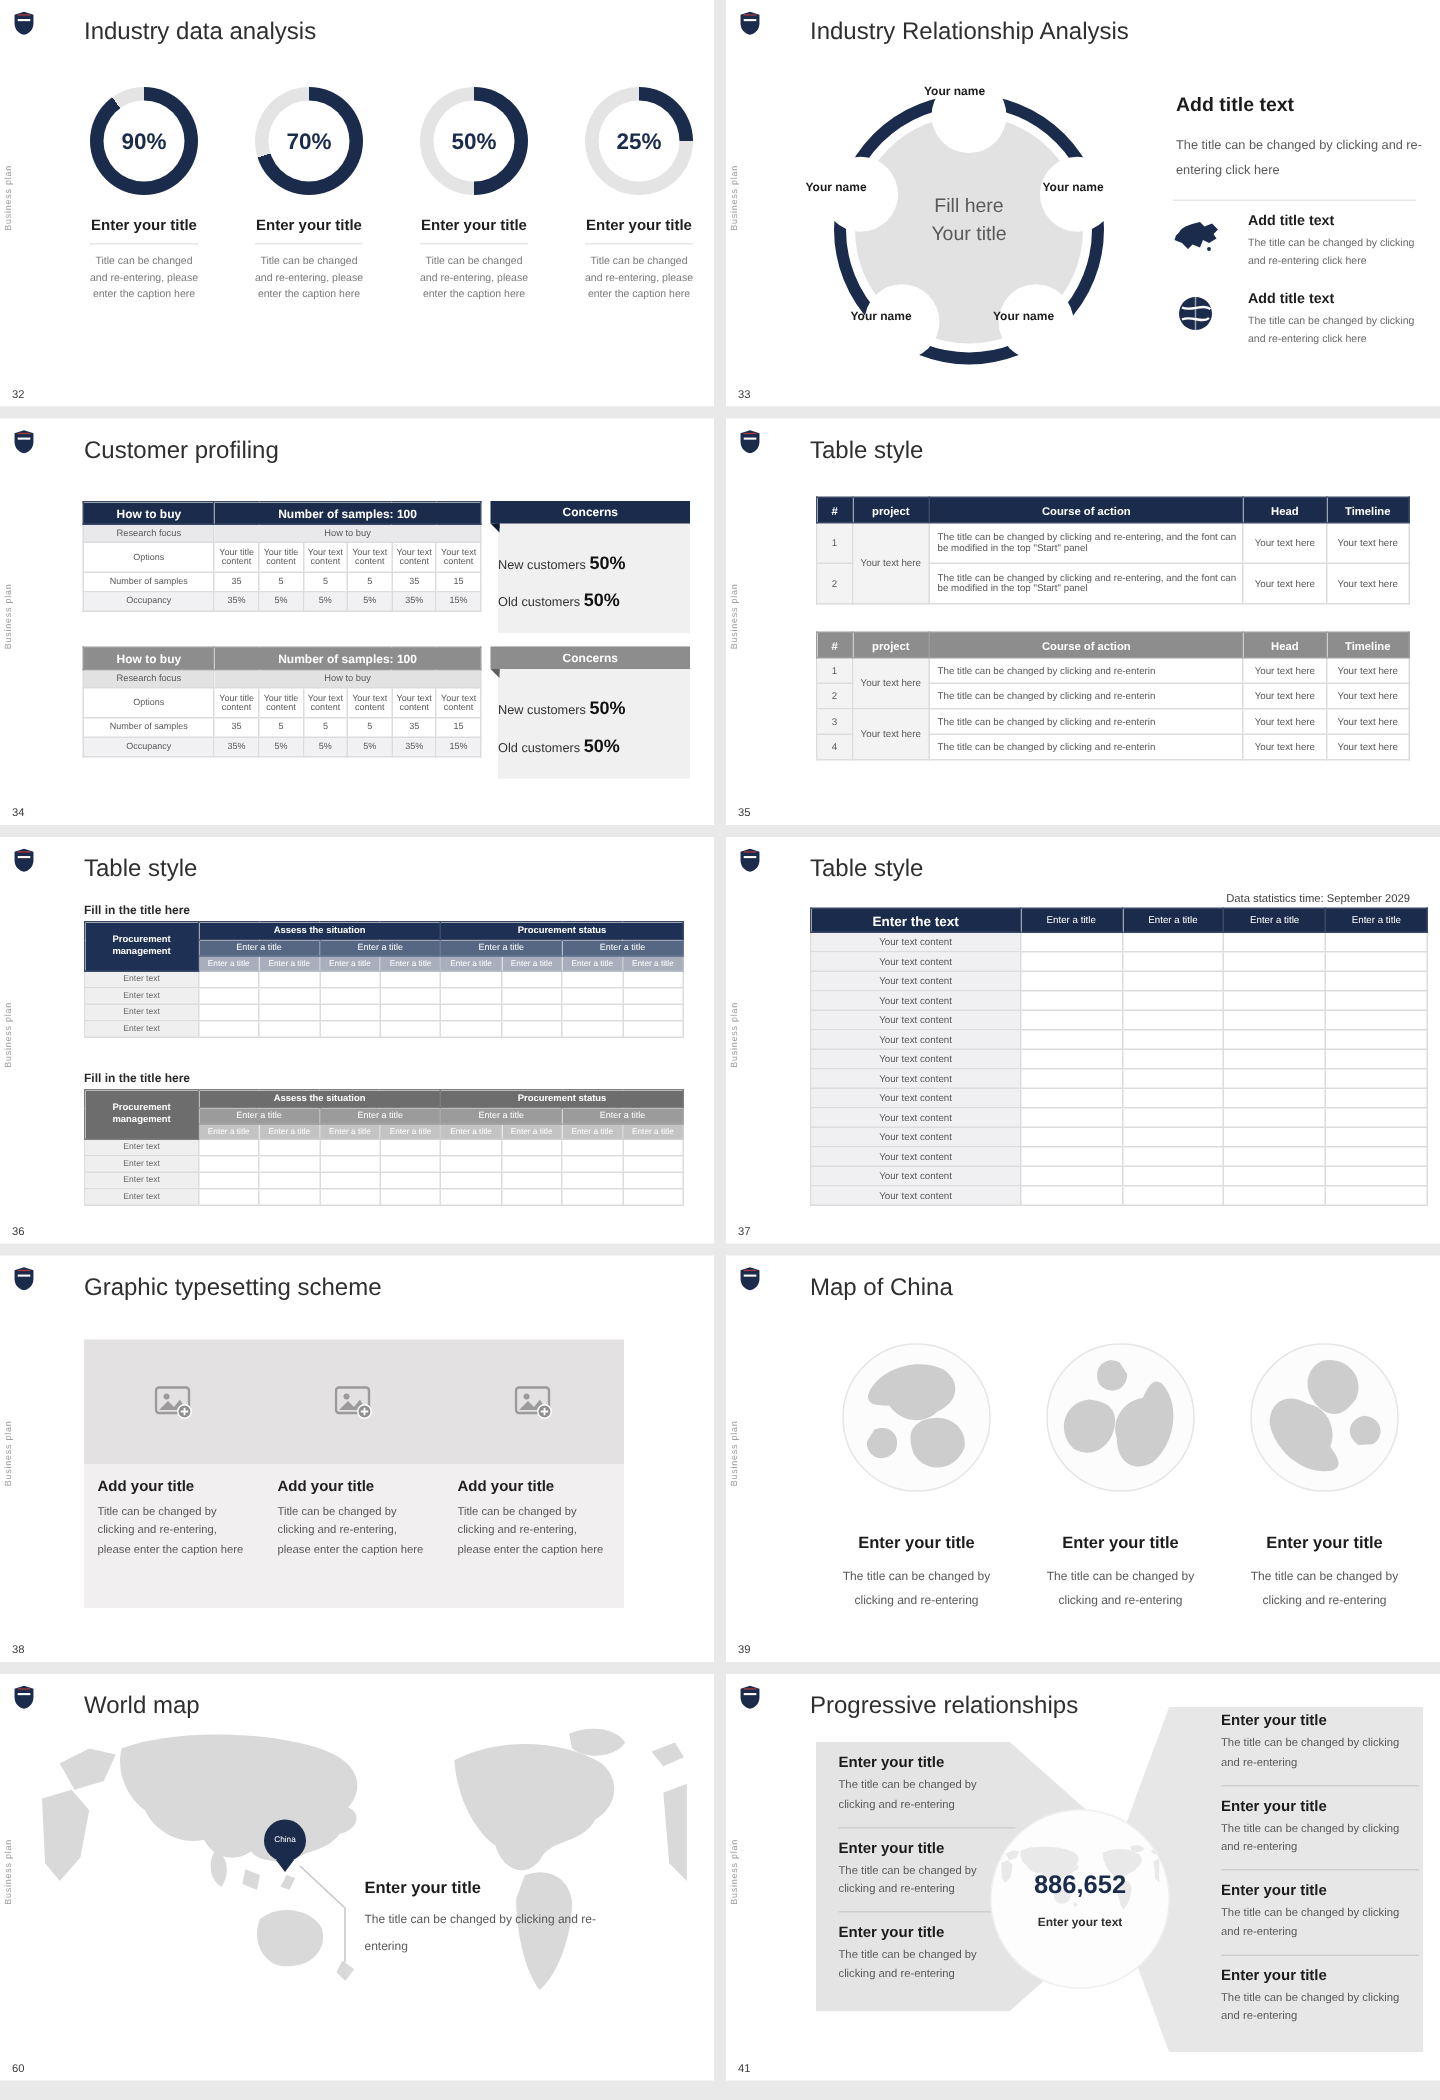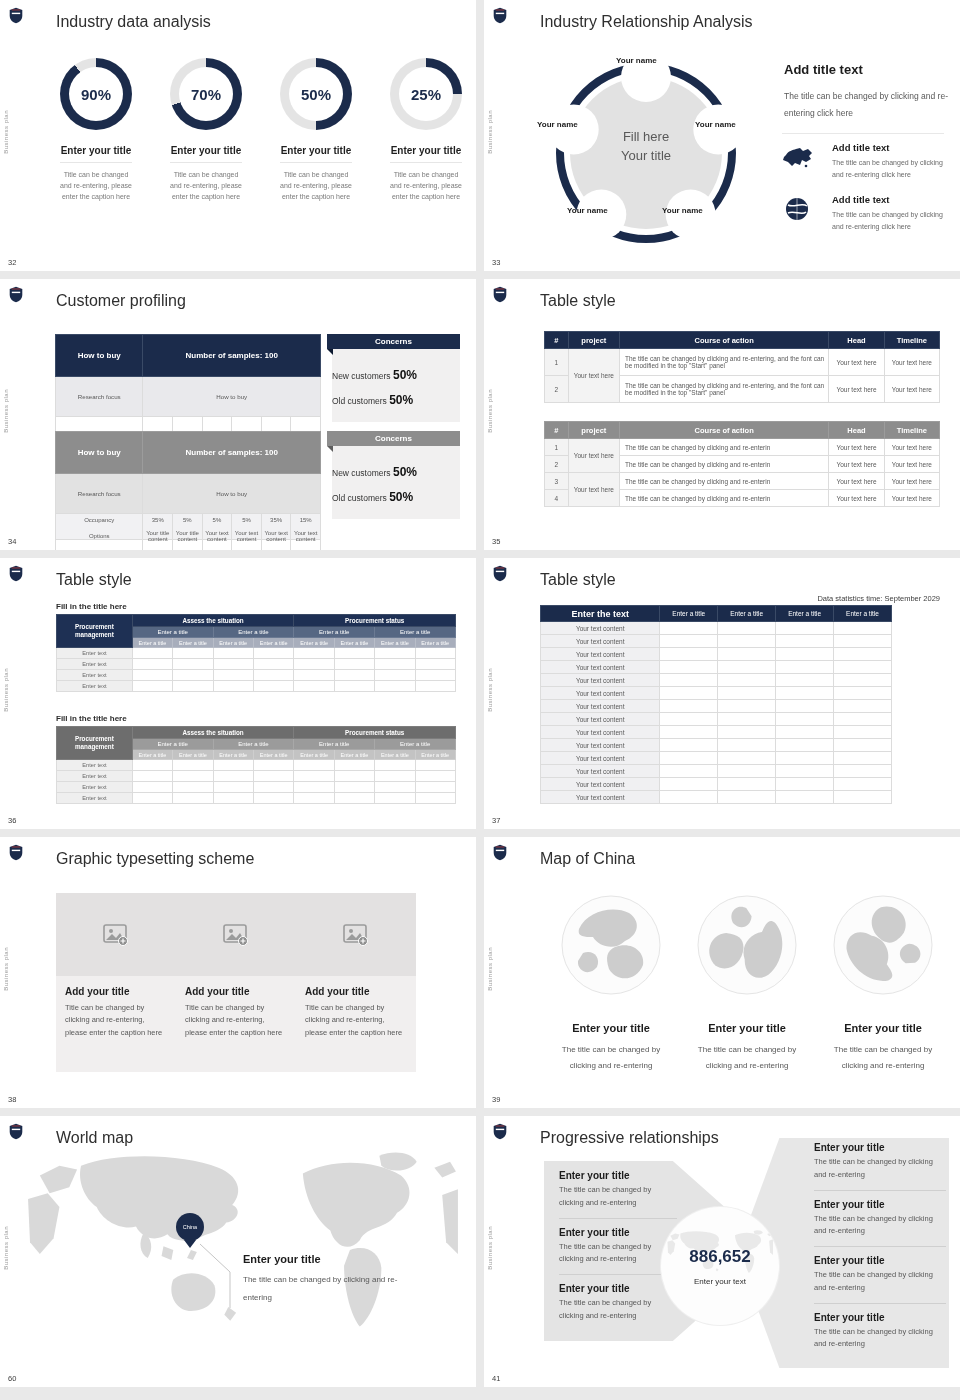"How to buy" .cp td { padding: 16px 1px -> 2px 1px }
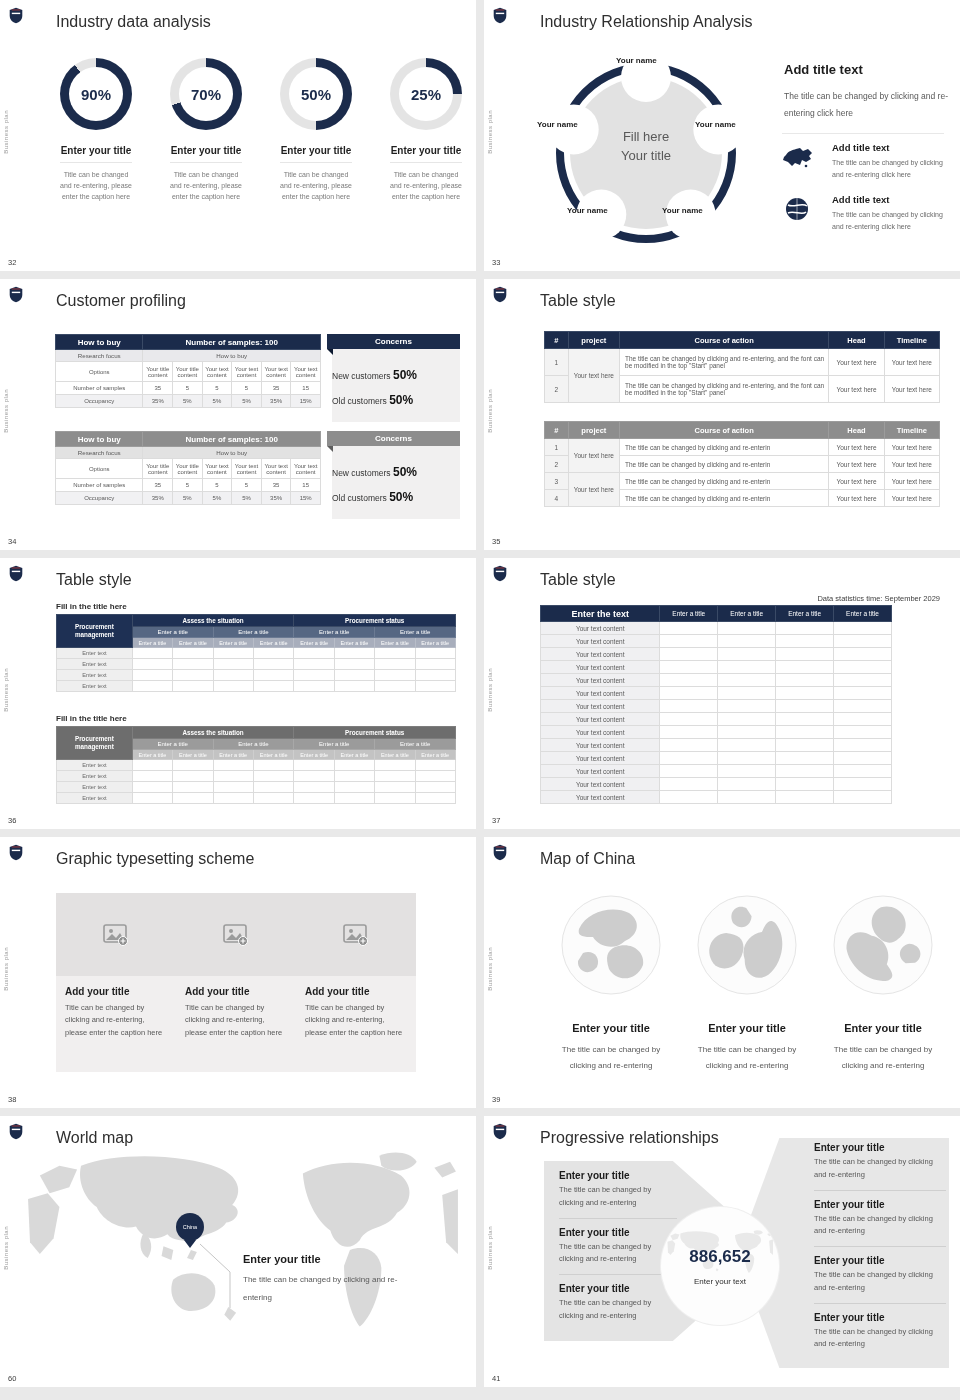"Enter the text" table.et { width: 352px -> 412px }
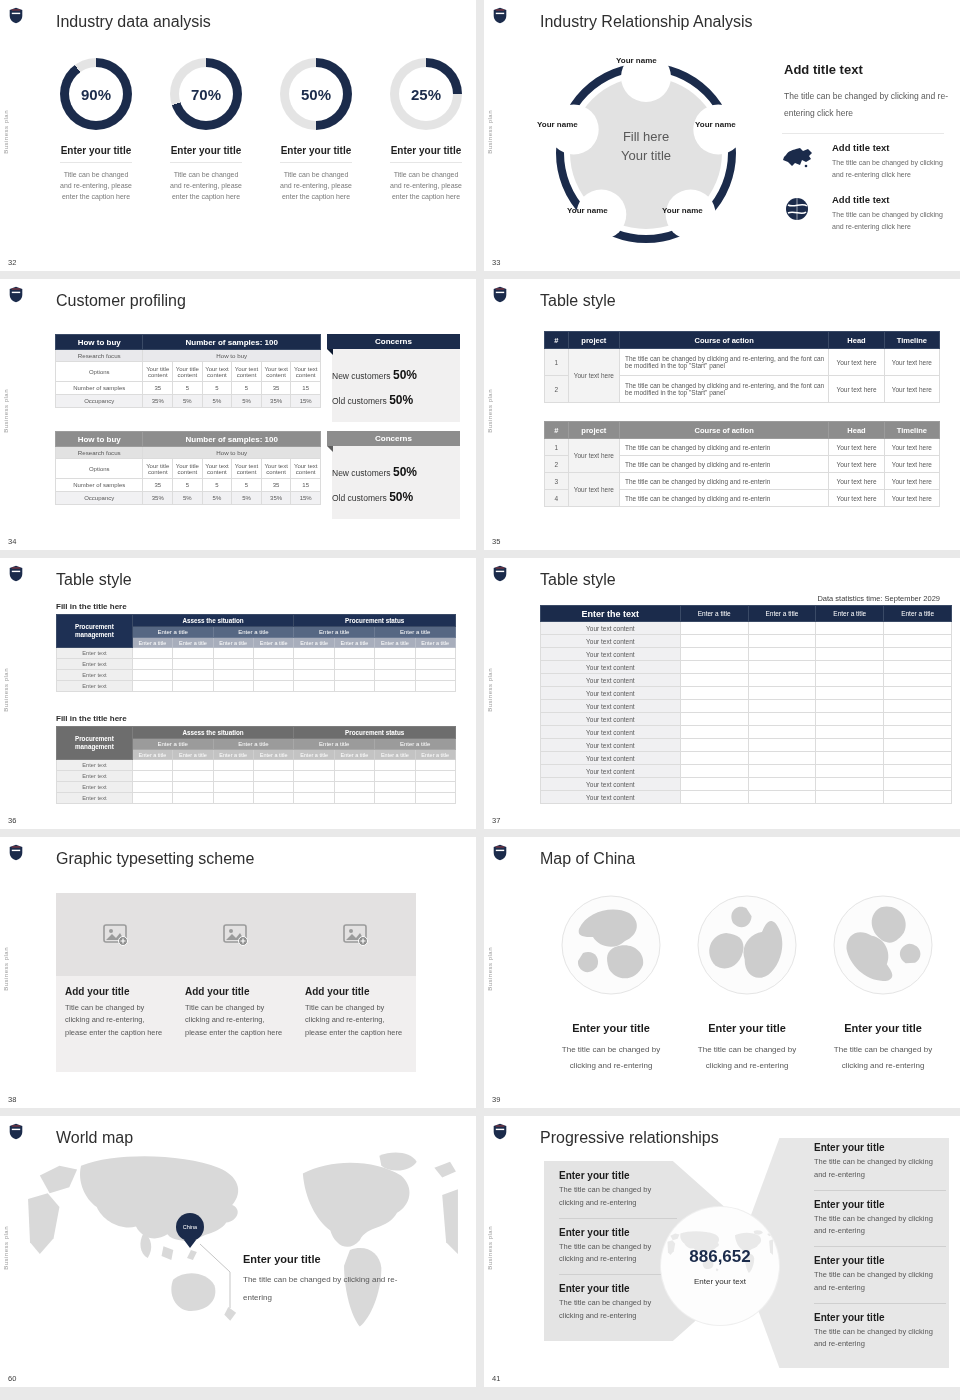"Enter your text" .numcap { font-weight: 400 -> 700 }
